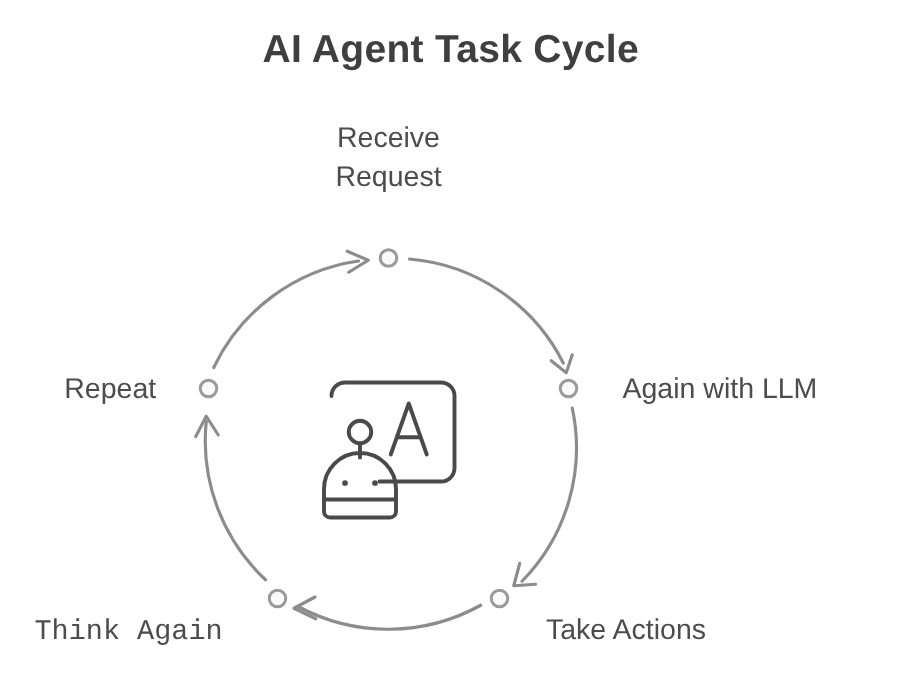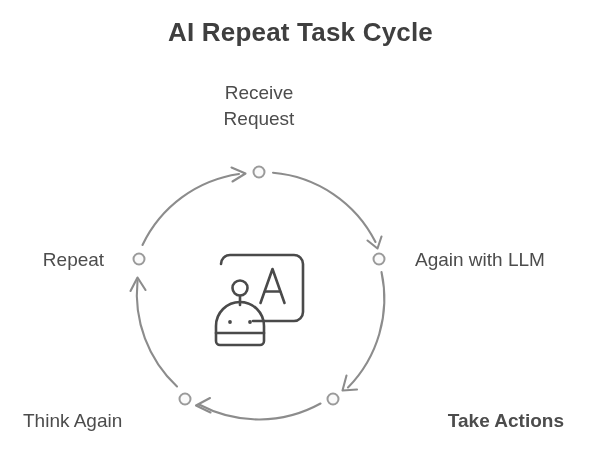"AI Repeat Task Cycle" div.title { text: Repeat -> Agent }
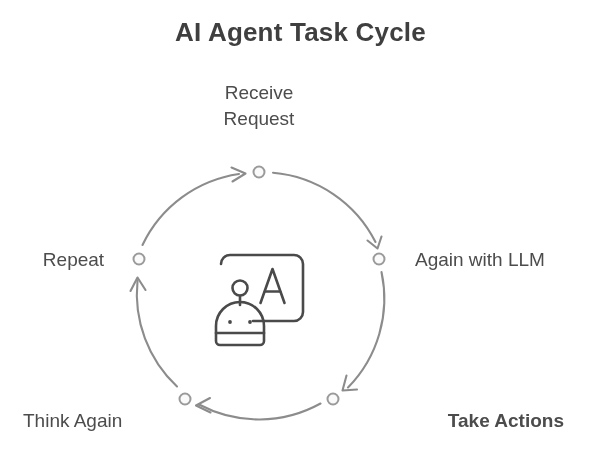"Think Again" .label-think-again { font-family: none -> Liberation Mono, monospace }
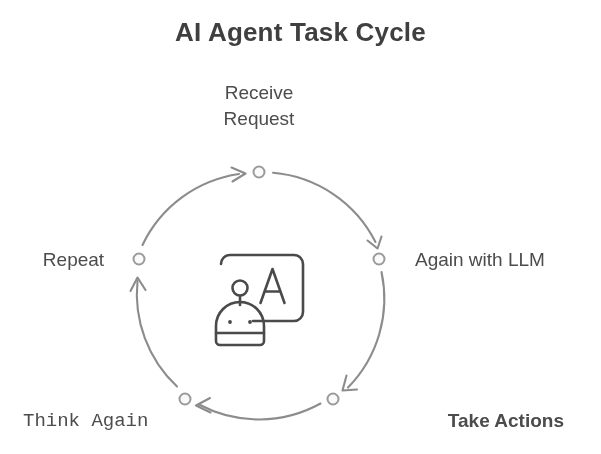"Take Actions" .label-take-actions { font-weight: bold -> none; text-align: right -> left }
